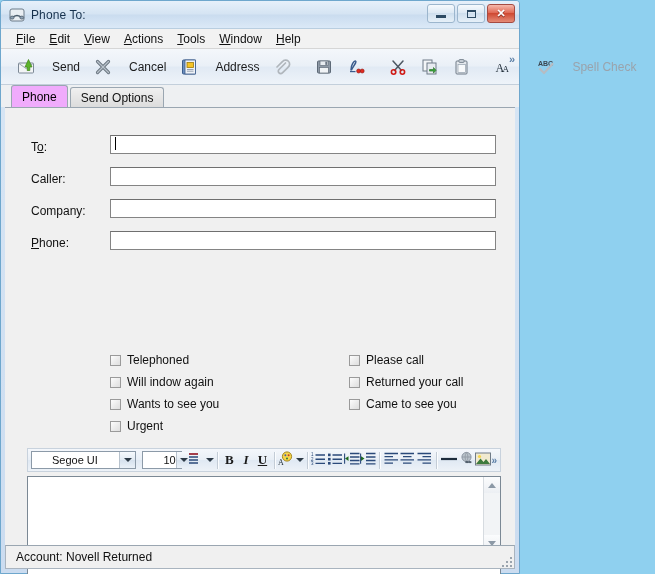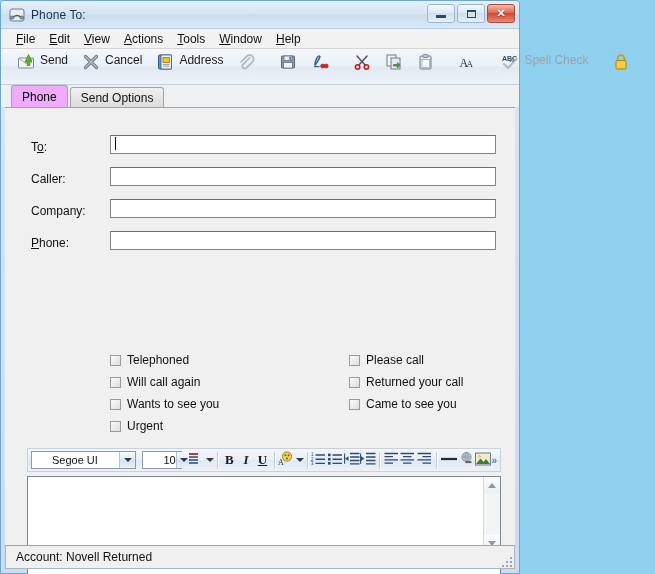"Send" .tbtn { align-items: flex-start -> center; gap: 5px -> 17px }
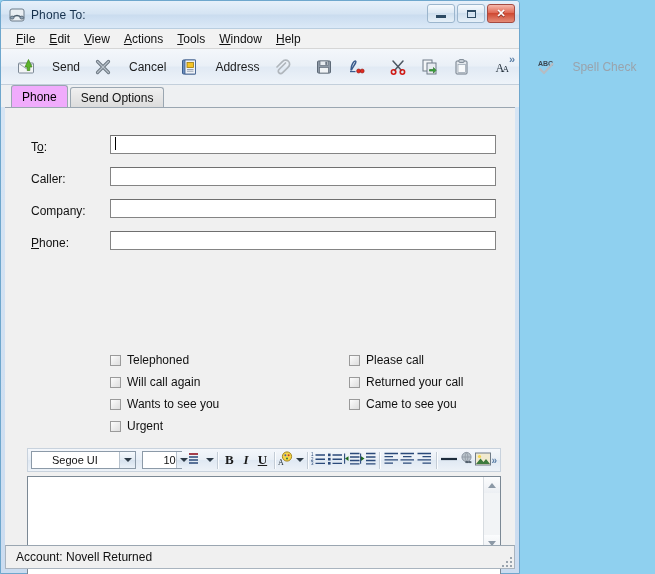"Will call again" span { text: call -> indow }
